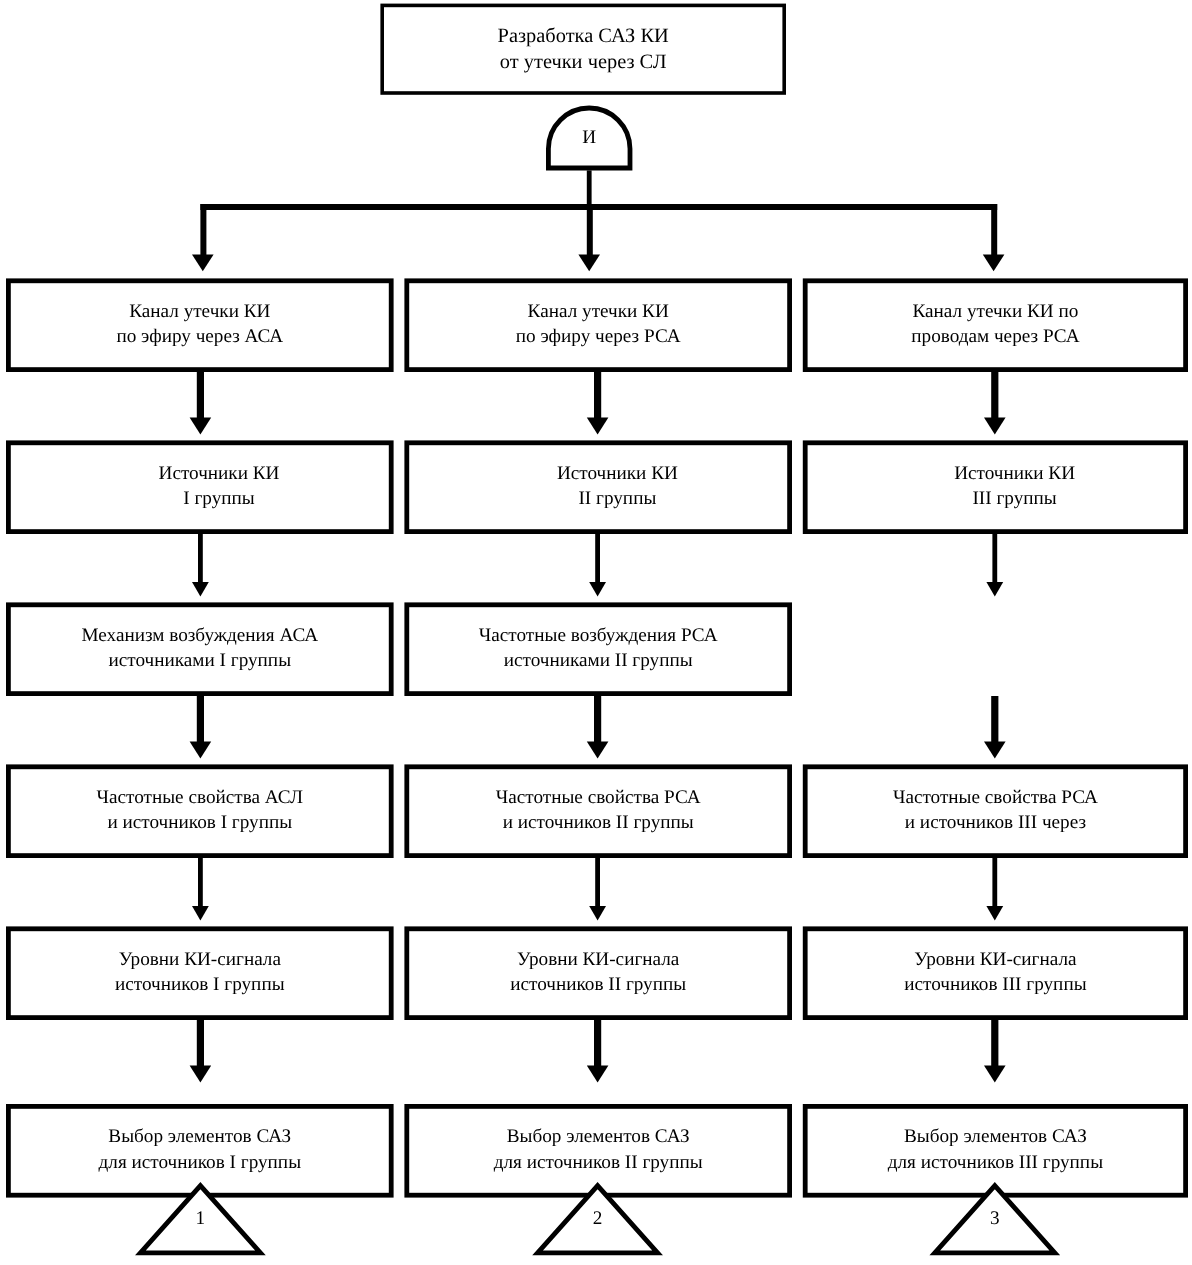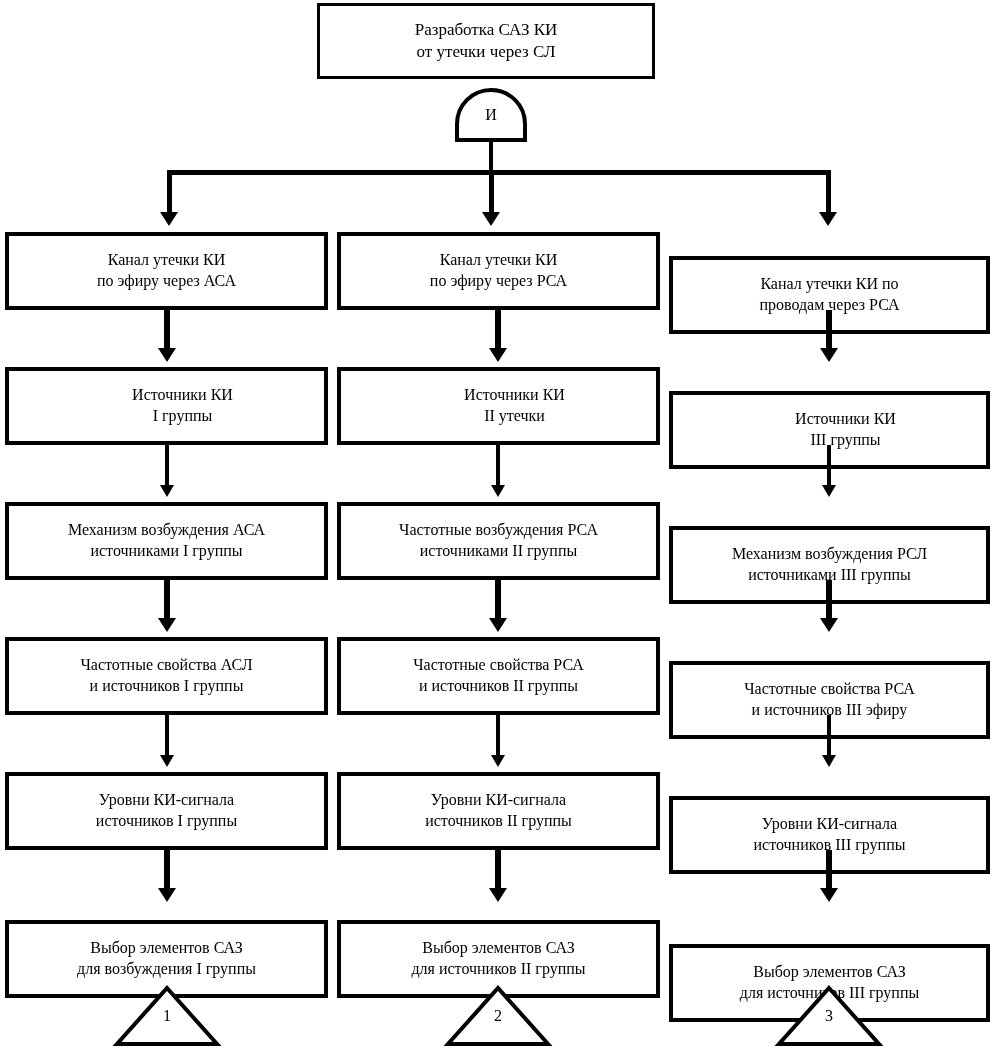"Канал утечки КИ по" .col-3 { margin-top: 24px -> none }
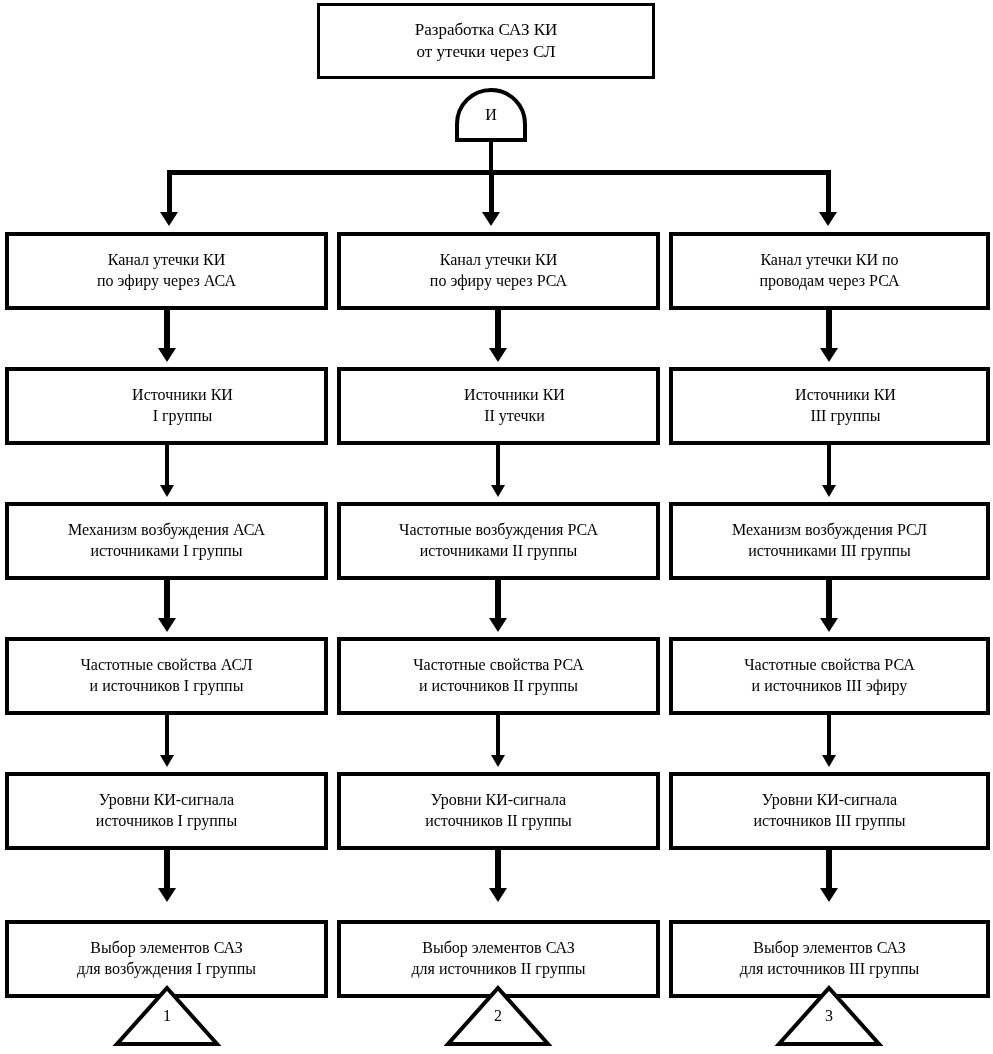"II утечки" span.line { text: утечки -> группы }
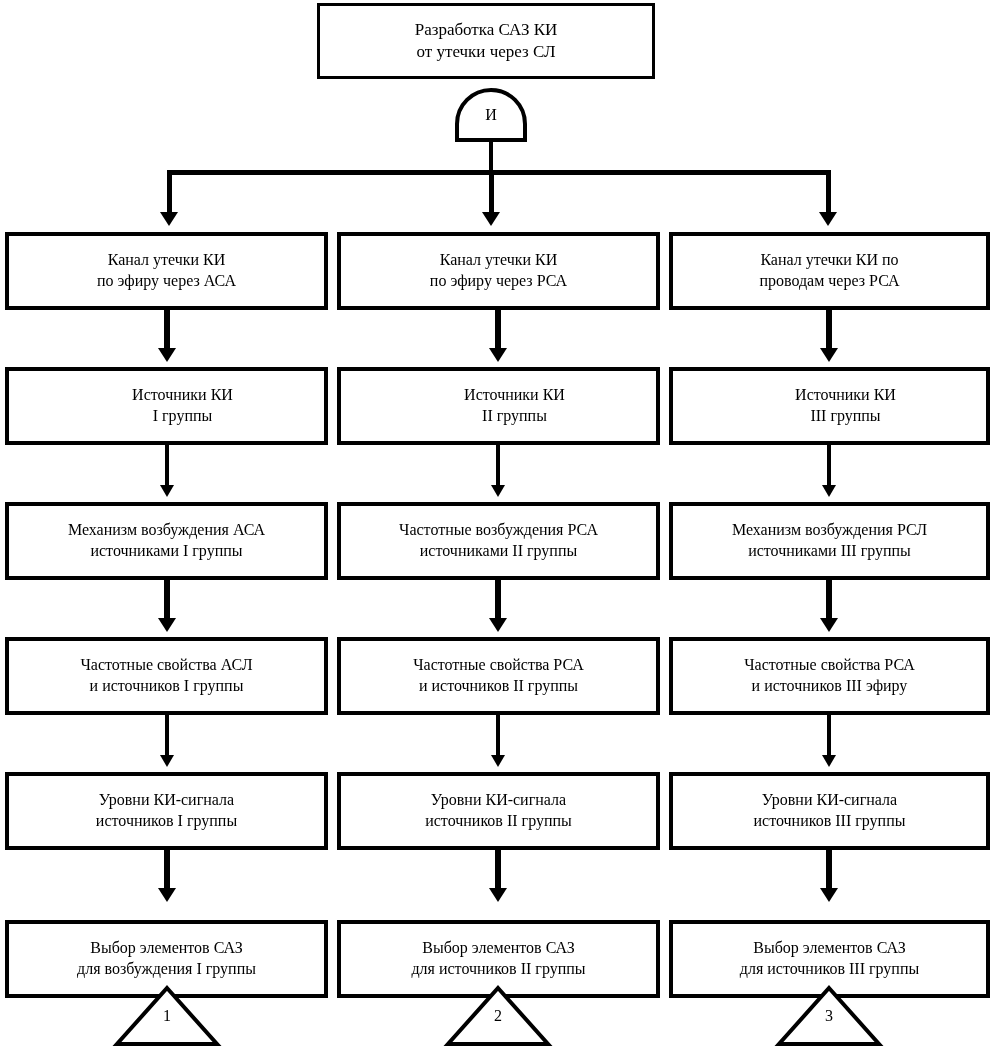"Механизм возбуждения РСЛ" div.node-box { html: <div> <span>Механизм возбуждения РСЛ</span> <span>источниками III группы</span> </div> -> none }
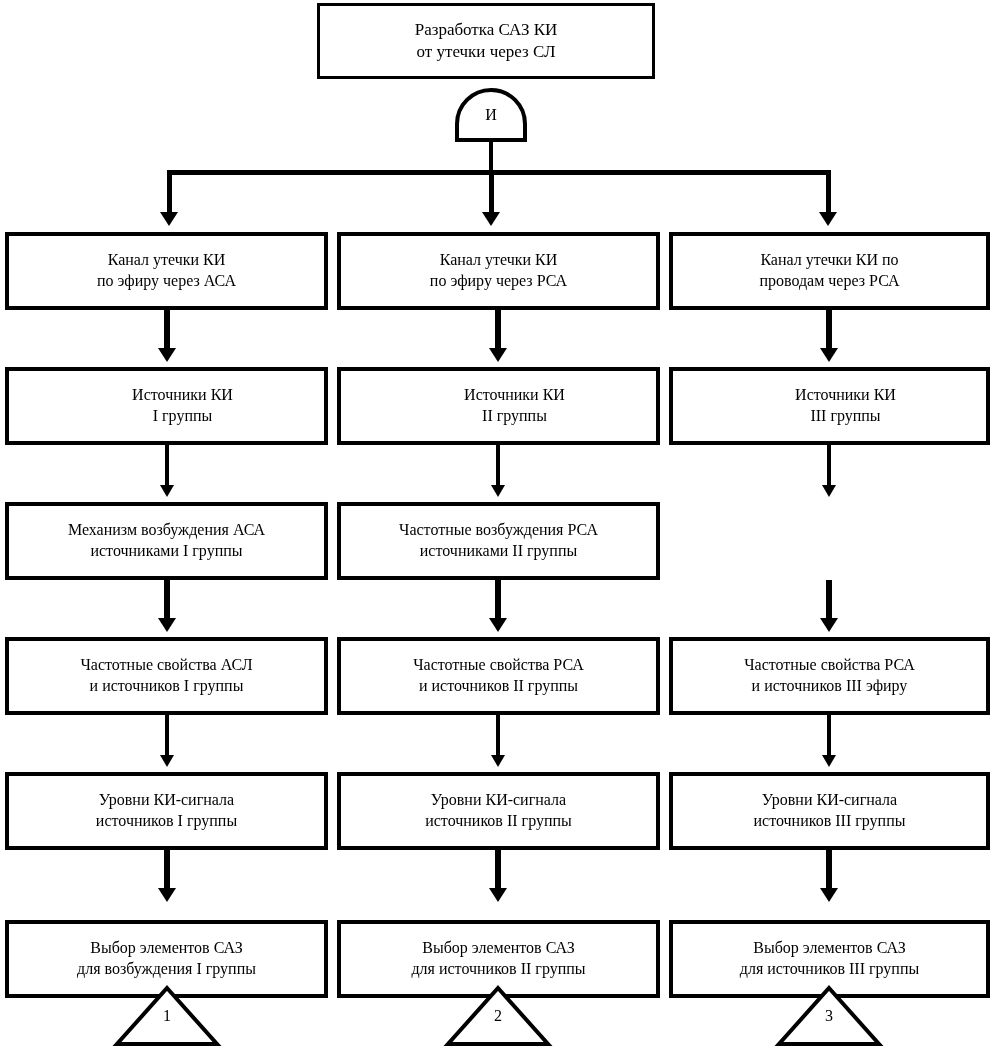"и источников III эфиру" span.line { text: эфиру -> через }
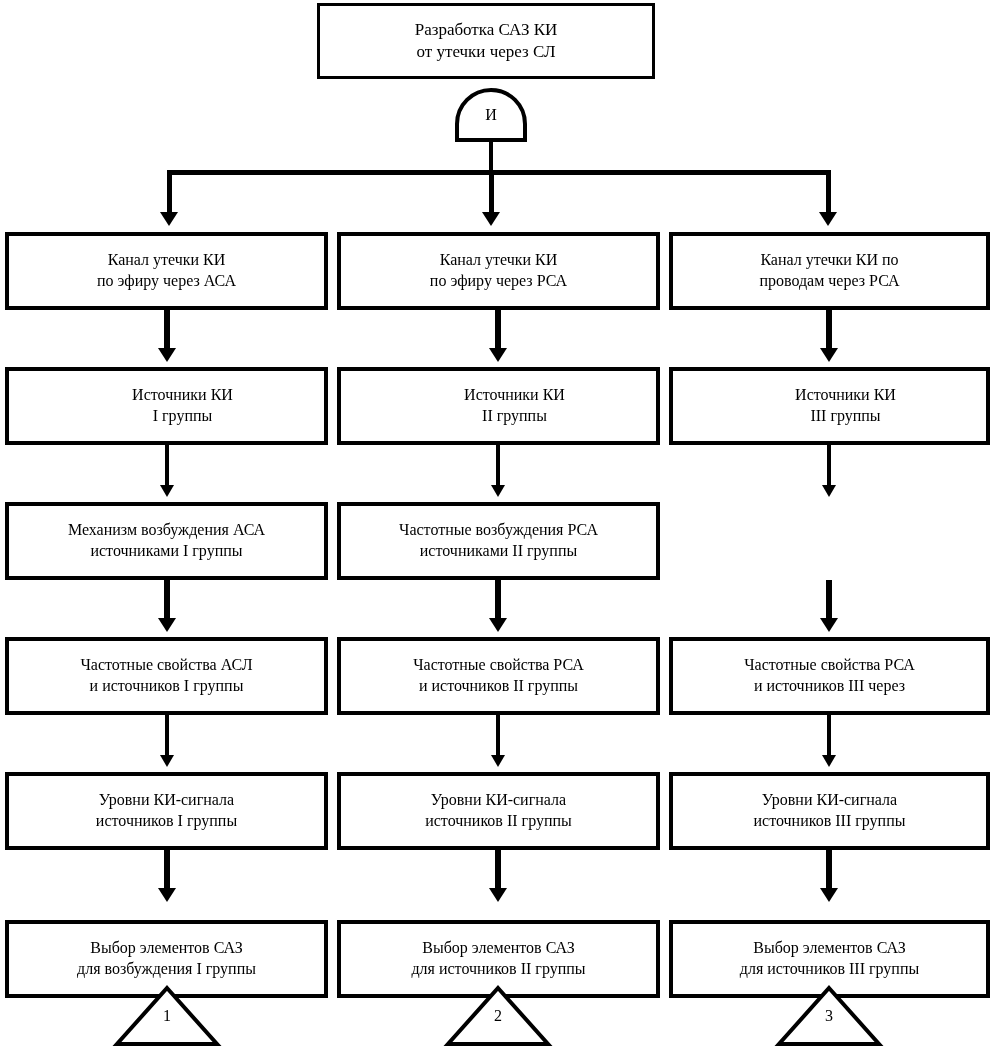"для возбуждения I группы" span.line { text: возбуждения -> источников }
